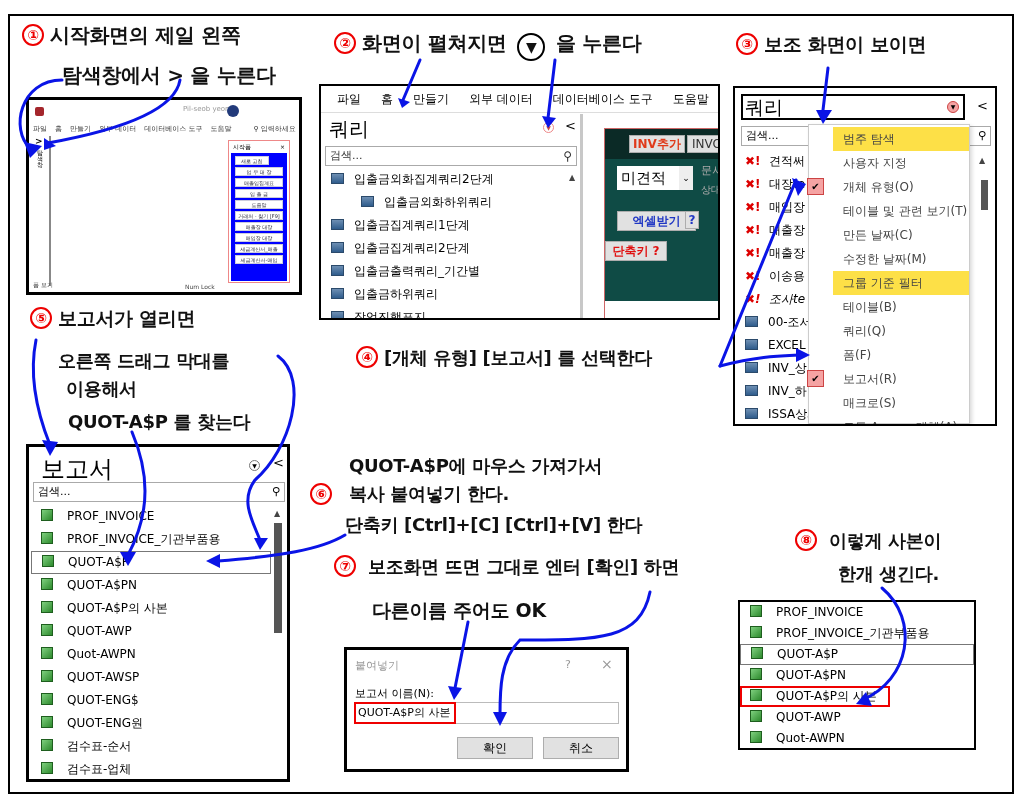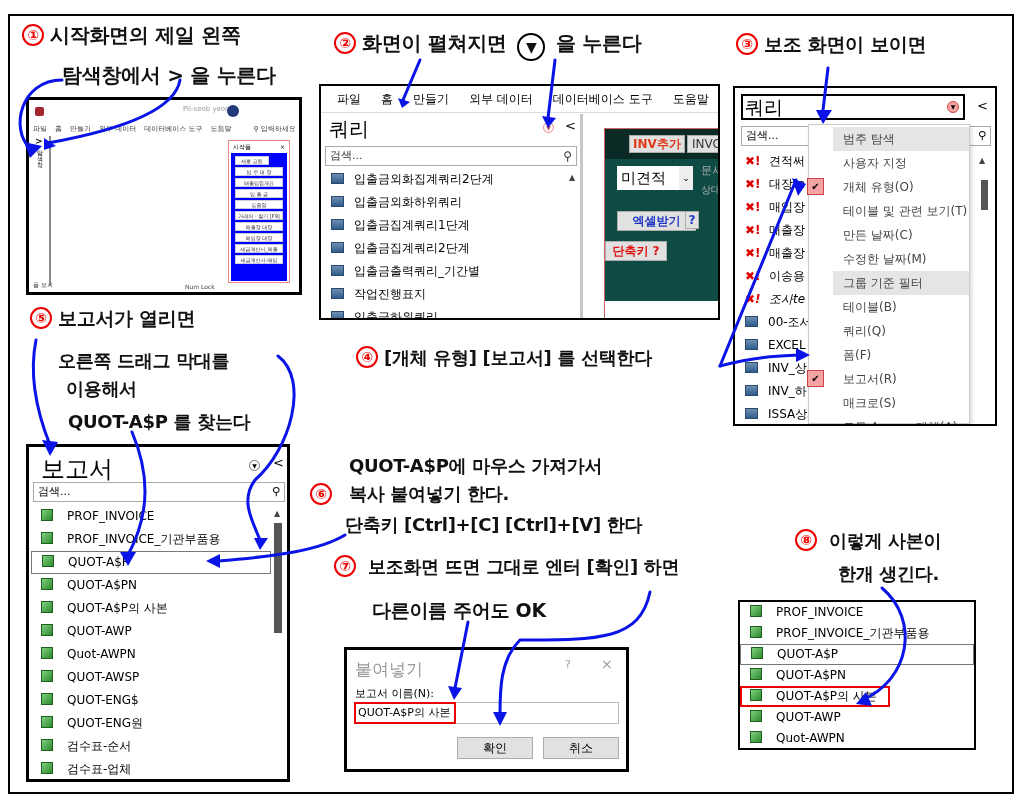"범주 탐색" .menu-item.hdr { background: #e5e5e5 -> #fde047 }
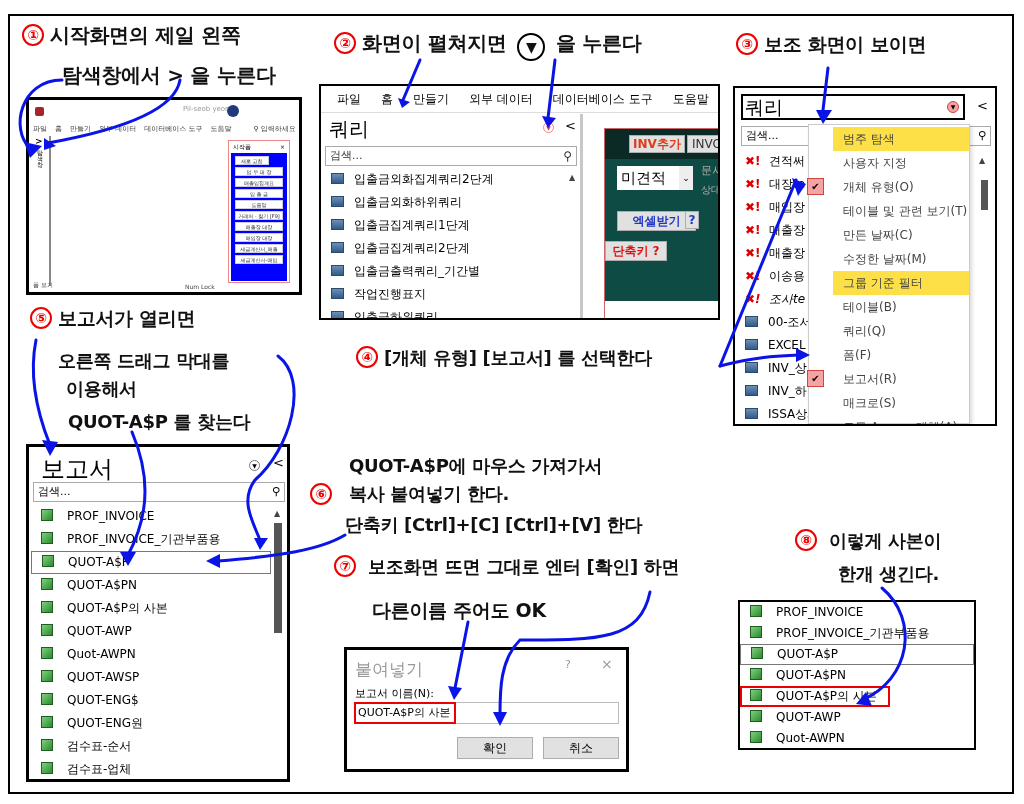"입출금외화하위쿼리" div.row { margin-left: none -> 30px }
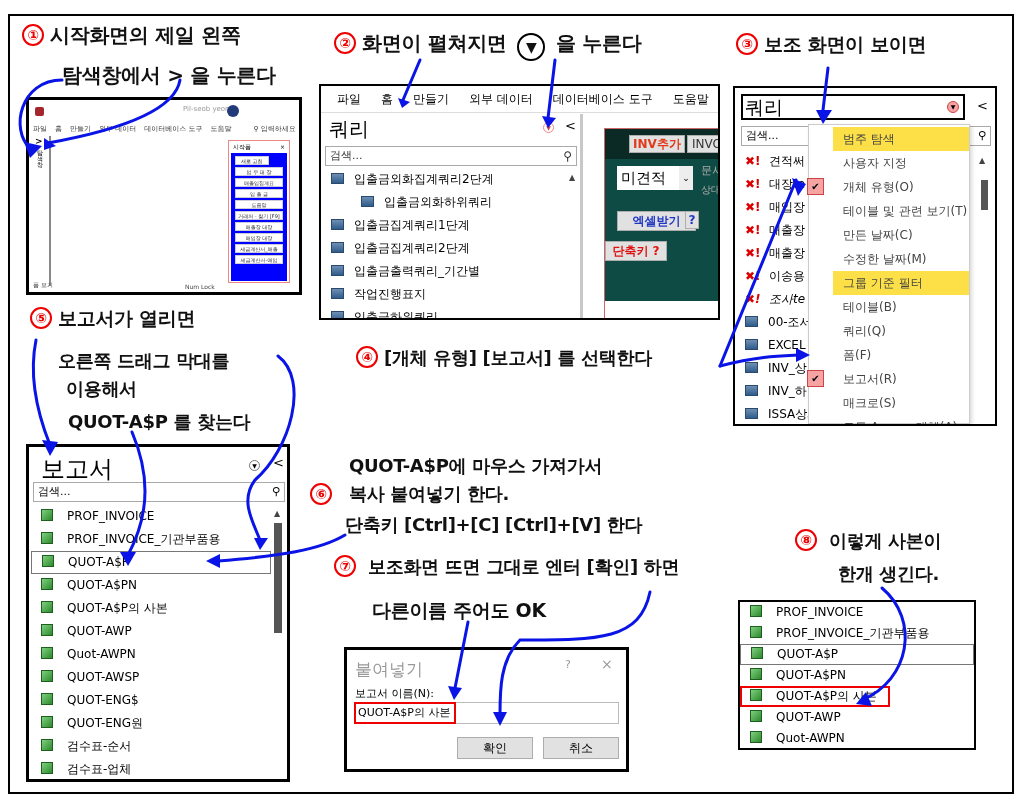"작업진행표지" div.row { order: before "입출금하위쿼리" -> after "입출금하위쿼리" }
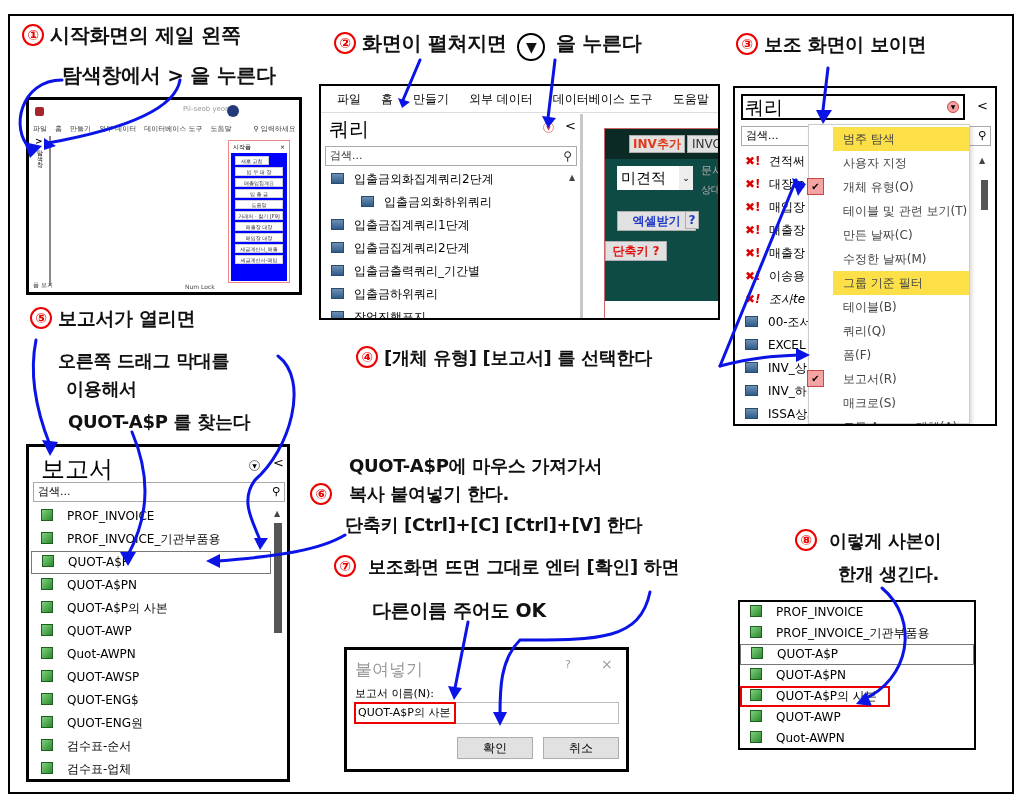"붙여넣기" div.abs { font-size: 17px -> 11px }
